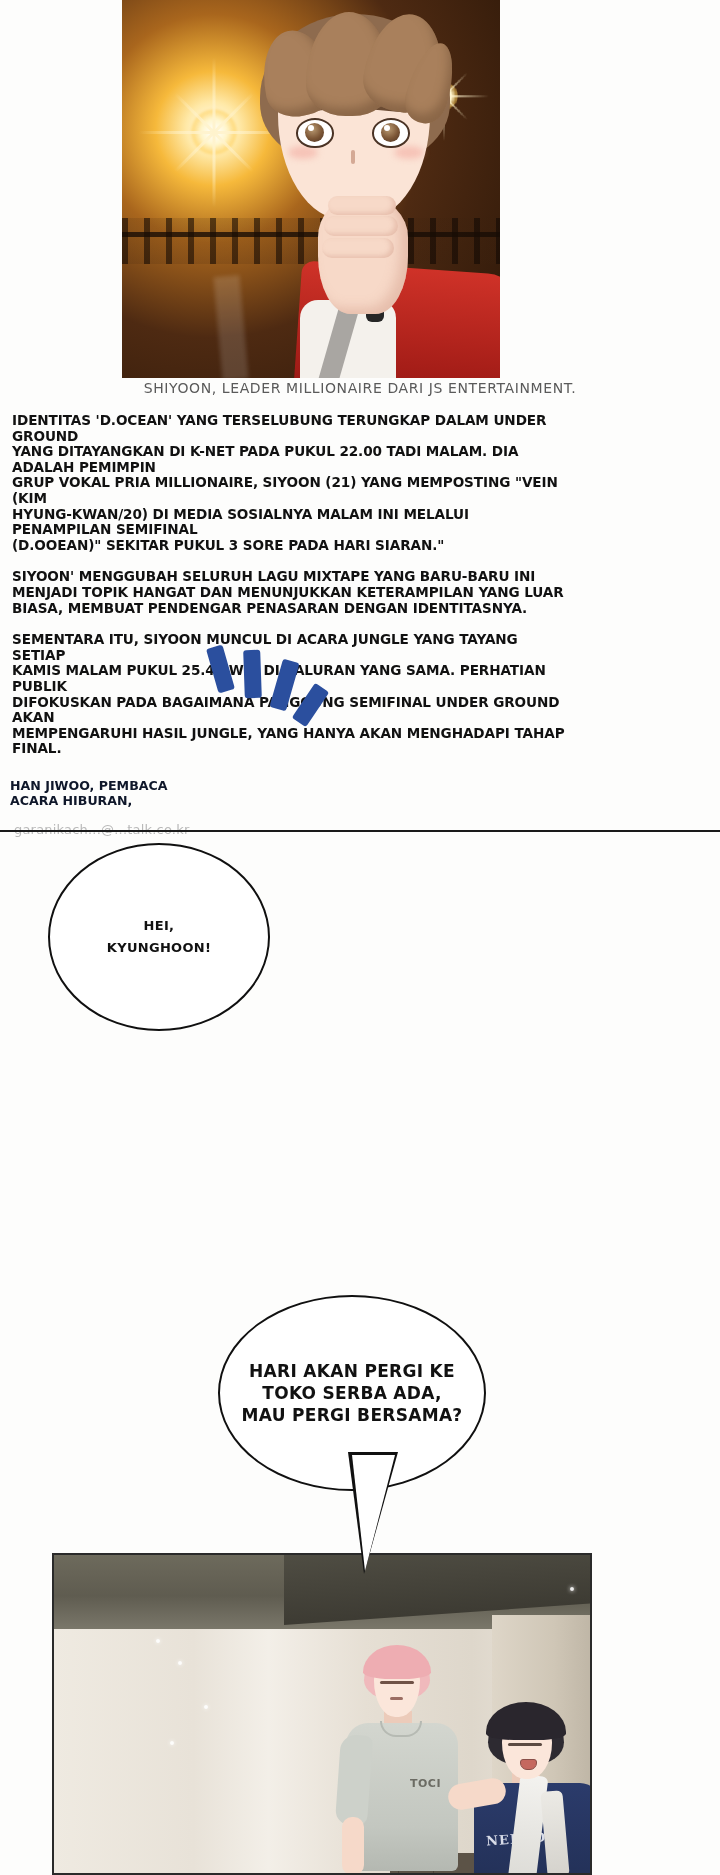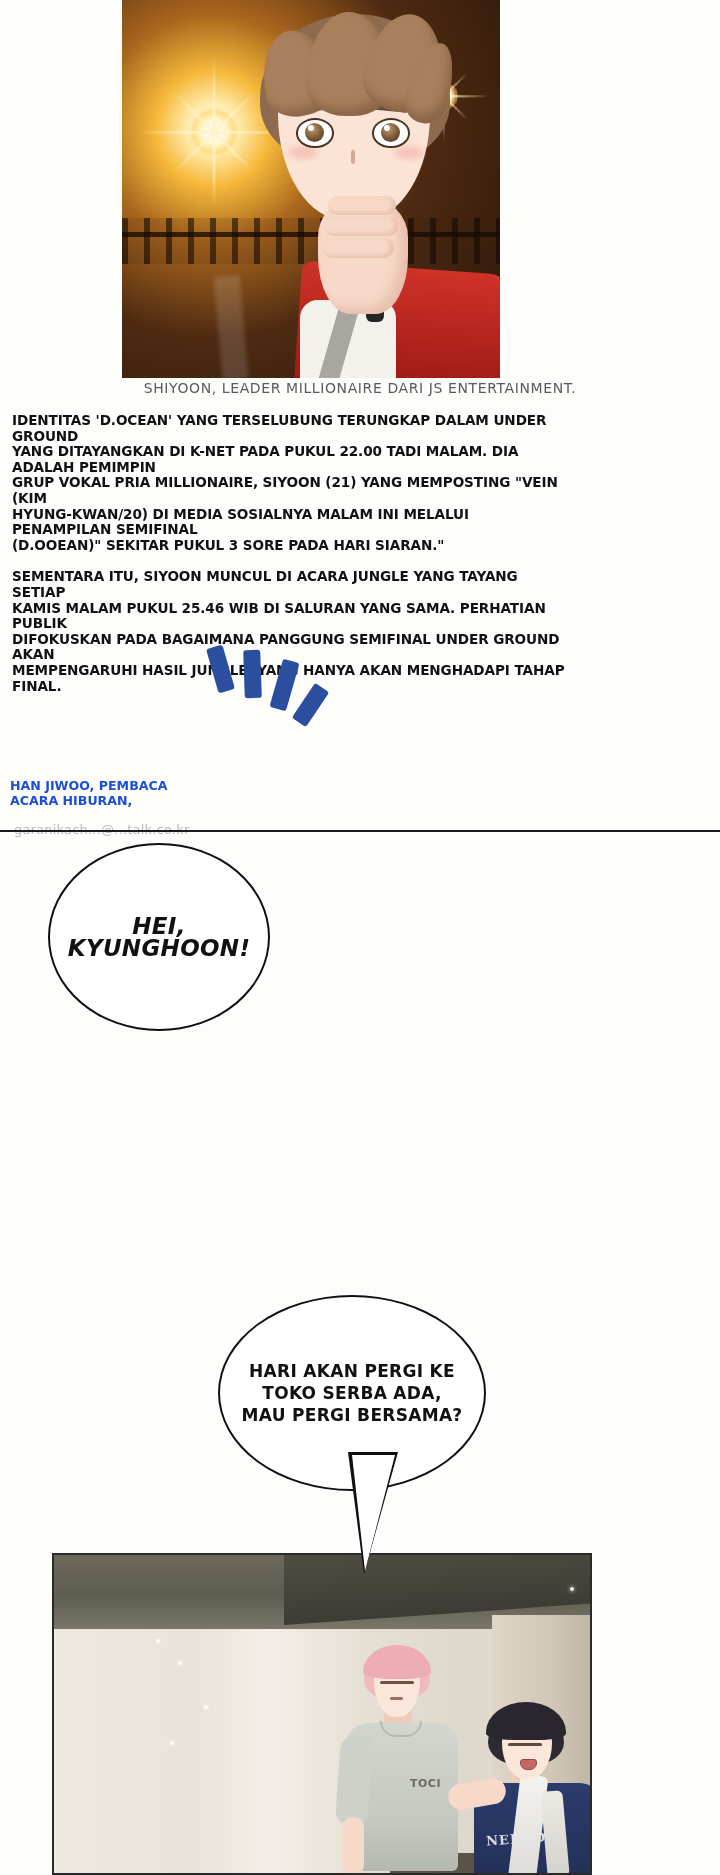"SIYOON' MENGGUBAH SELURUH LAGU MIXTAPE" p { html: none -> <p>SIYOON' MENGGUBAH SELURUH LAGU MIXTAPE YANG BARU-BARU INI MENJADI TOPIK HANGAT DAN MENUNJUKKAN KETERAMPILAN YANG LUAR BIASA, MEMBUAT PENDENGAR PENASARAN DENGAN IDENTITASNYA.</p> }
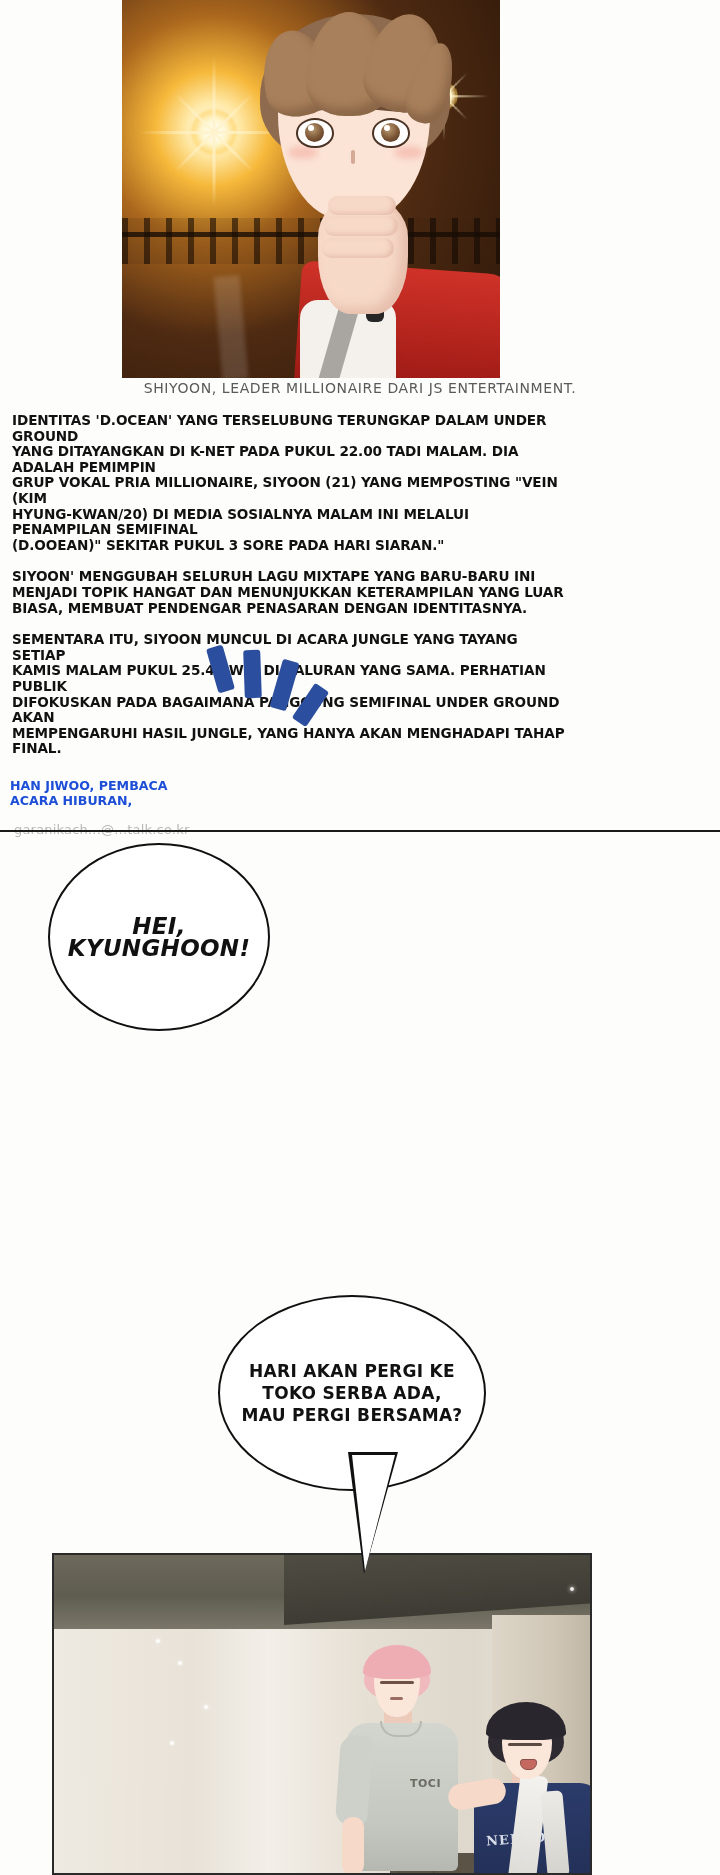"HAN JIWOO, PEMBACA" .byline { color: #1d4ed8 -> #0f172a }
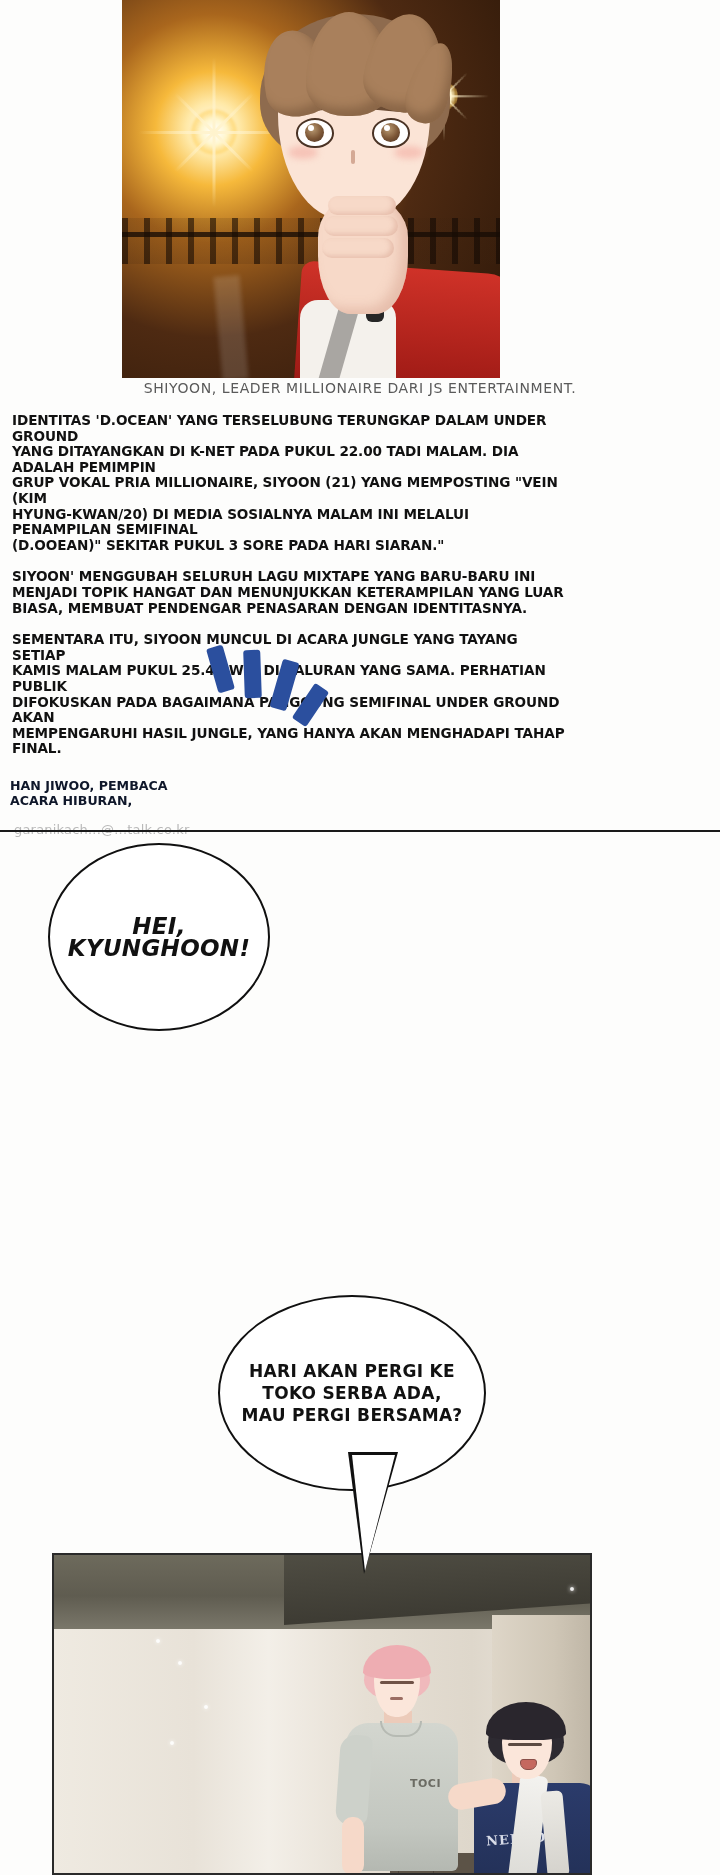"HEI," .bubble-1 .txt { font-size: 23px -> 13px; font-style: italic -> none }
